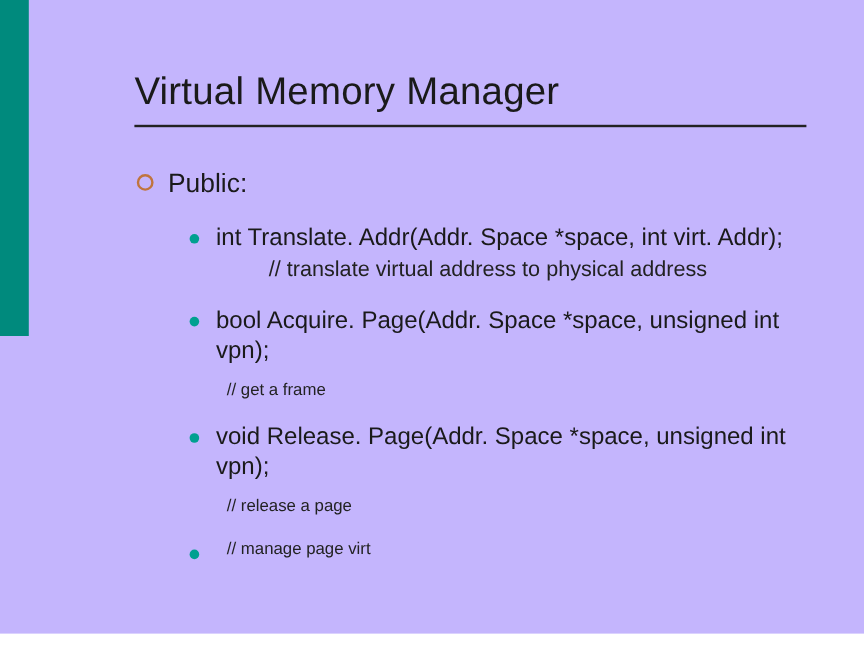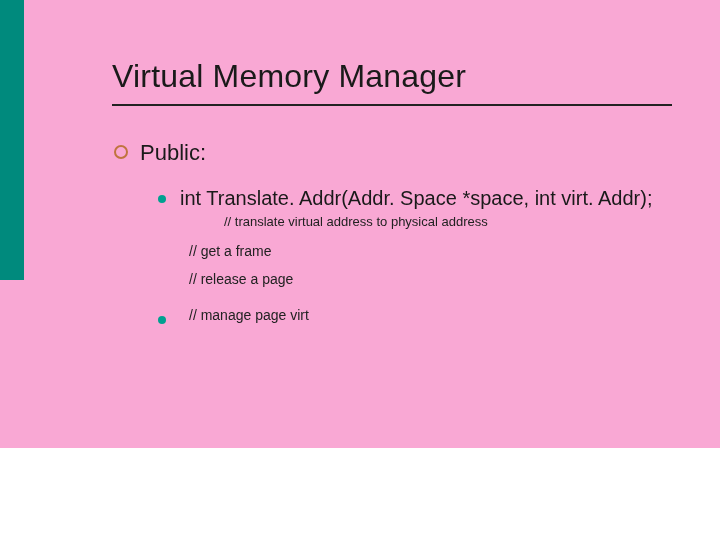"Virtual Memory Manager" .slide { background: #f9a8d4 -> #c4b5fd; height: 448px -> 528px }
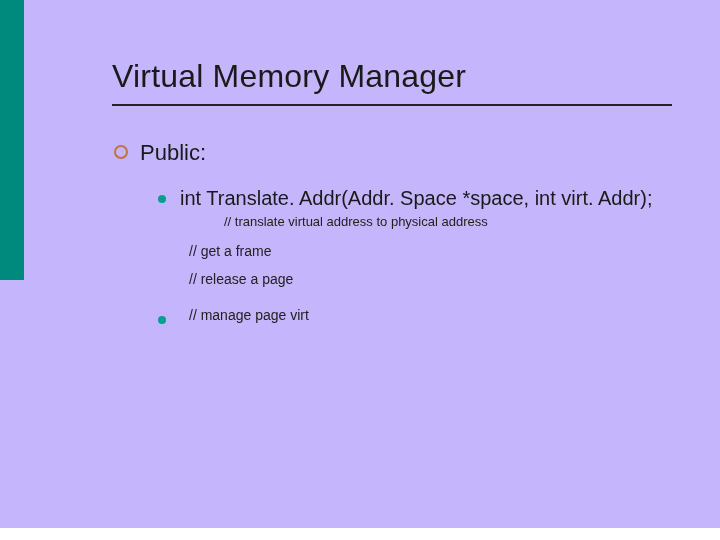"// translate virtual address to" .comment { font-size: 13px -> 18px }
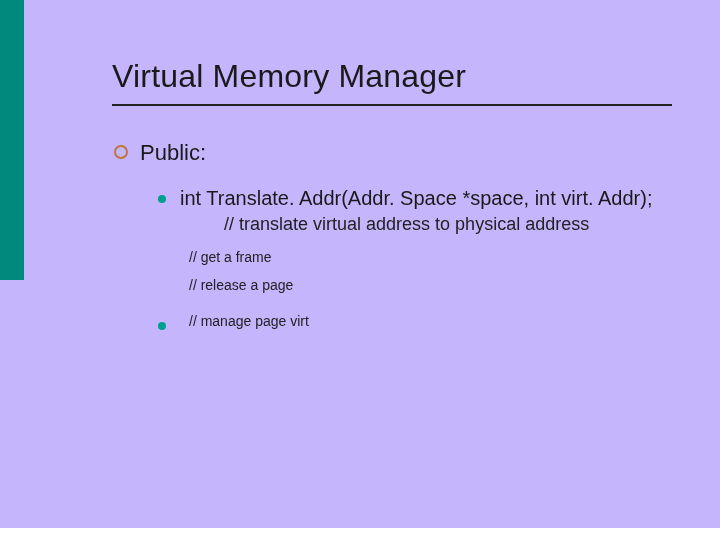"bool Acquire. Page(Addr. Space *space," div.lvl2 { html: none -> <div> <span></span> <span>bool Acquire. Page(Addr. Space *space, unsigned int vpn);</span> </div> }
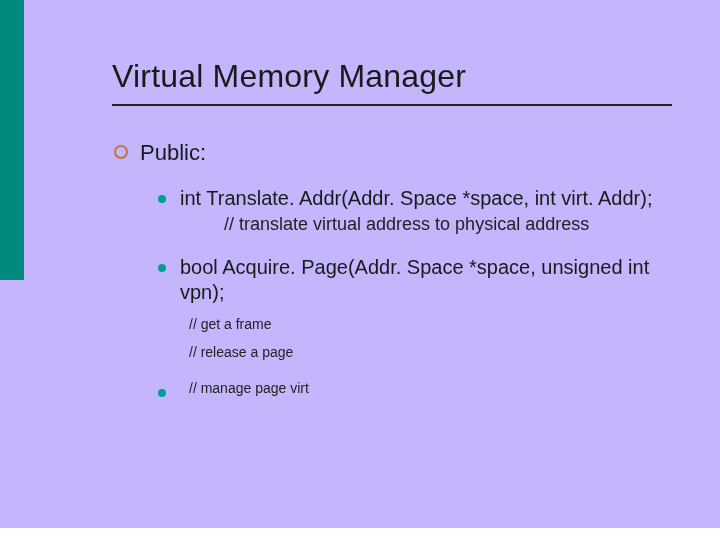"void Release. Page(Addr. Space *space," div.lvl2 { html: none -> <div> <span></span> <span>void Release. Page(Addr. Space *space, unsigned int vpn);</span> </div> }
